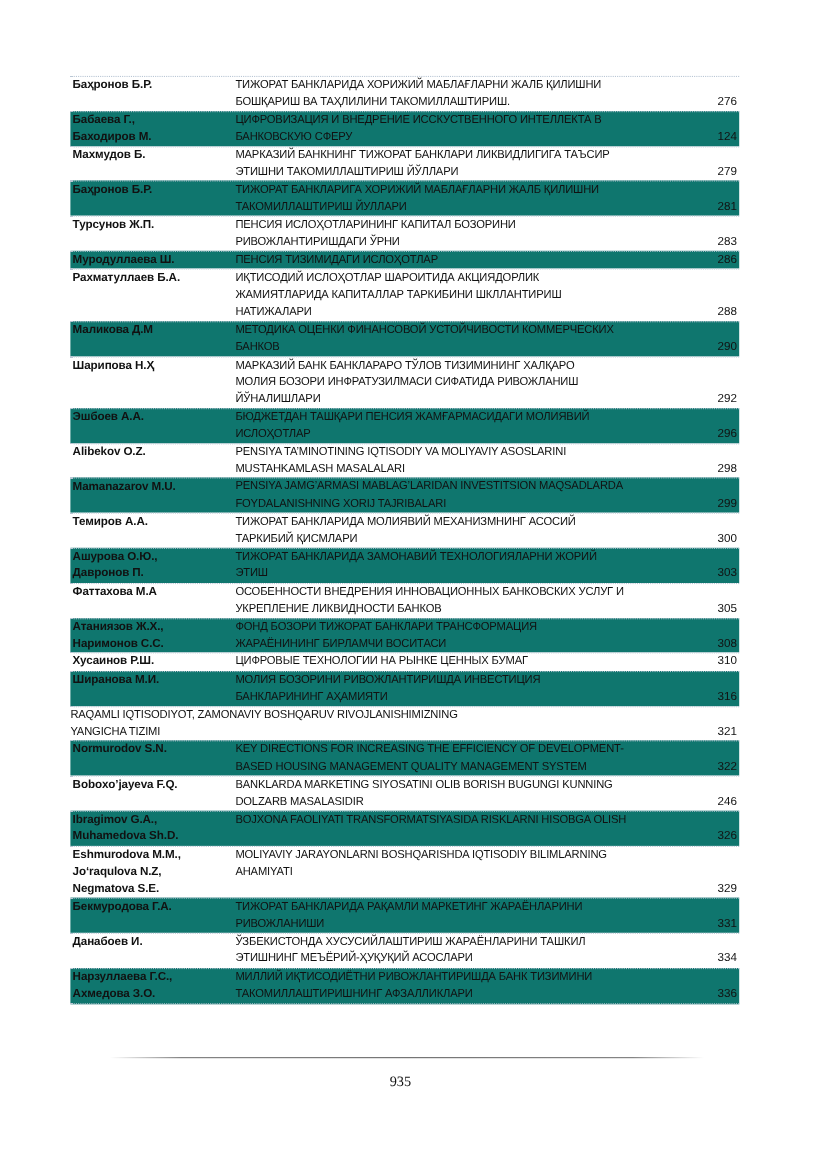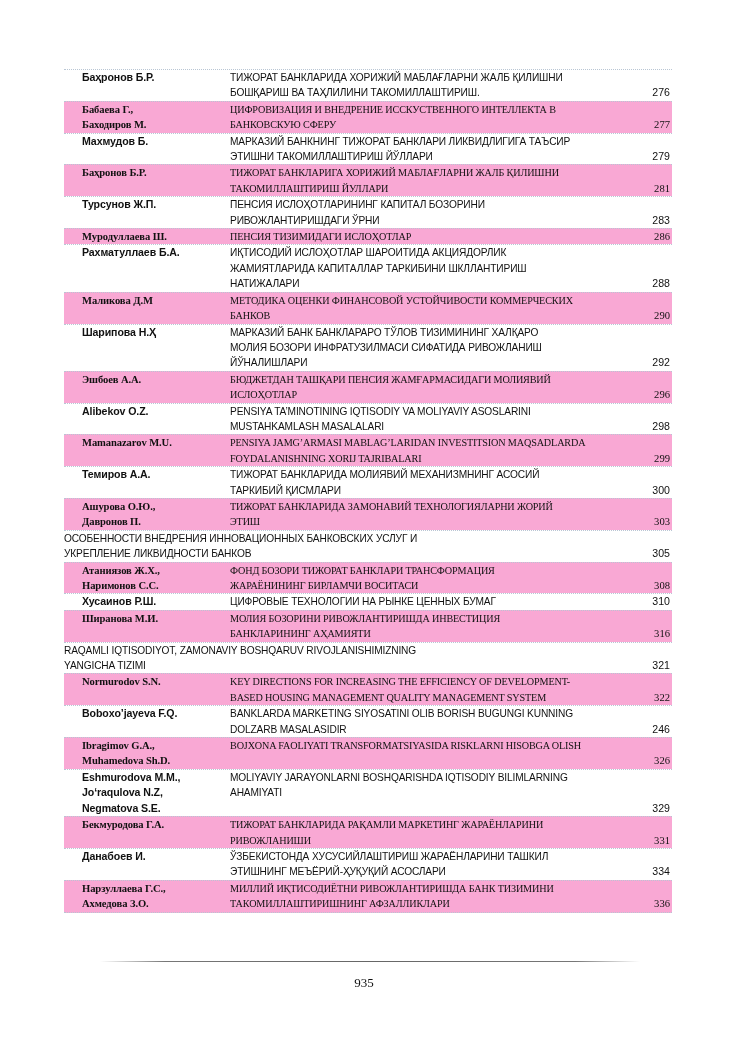"Баҳронов Б.Р." .author { margin-left: 16px -> none }
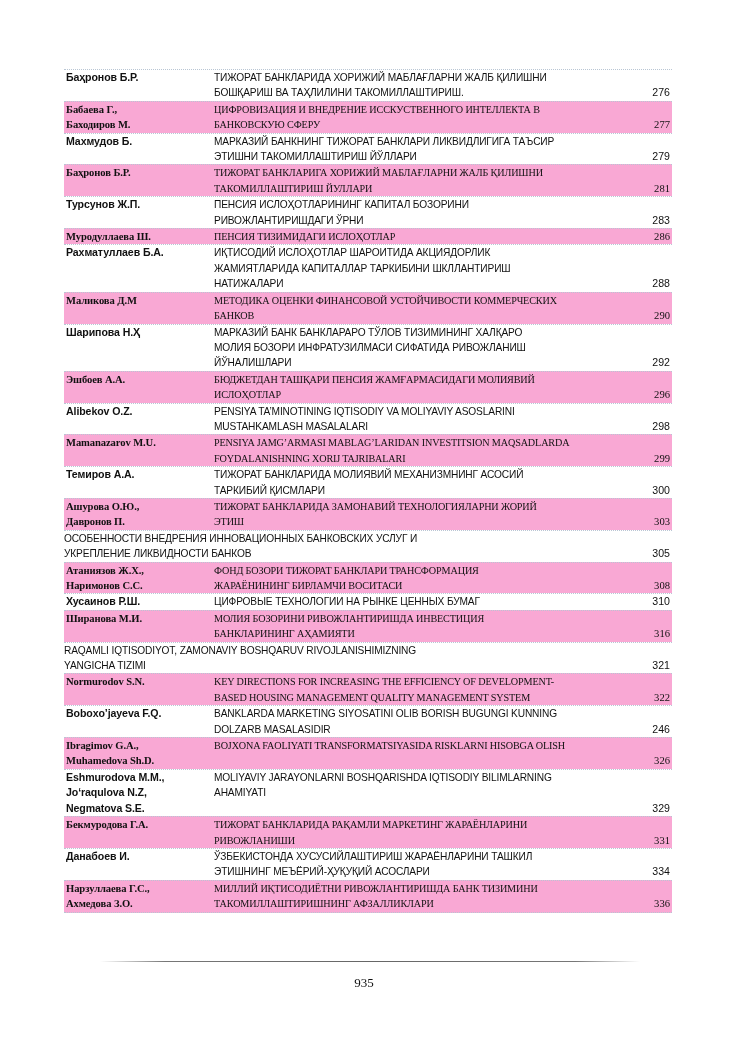"Бабаева Г.," .toc-row.shaded { background: #f9a8d4 -> #0f766e; font-family: Liberation Serif, serif -> none }
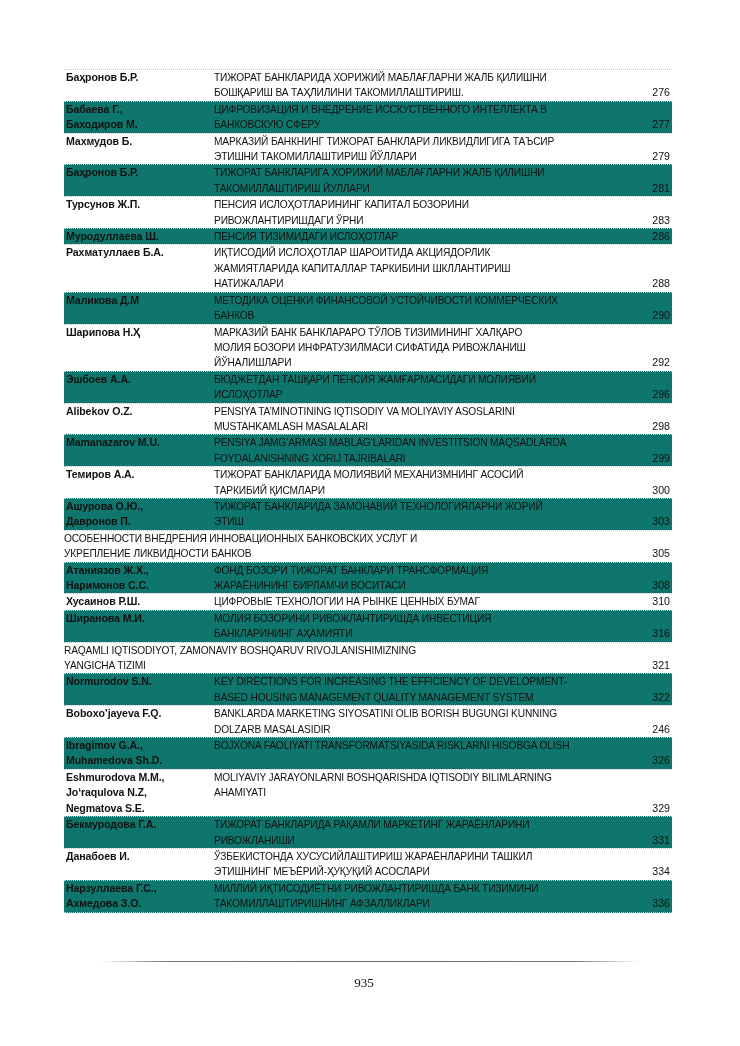"277" div.page { text: 277 -> 124 }
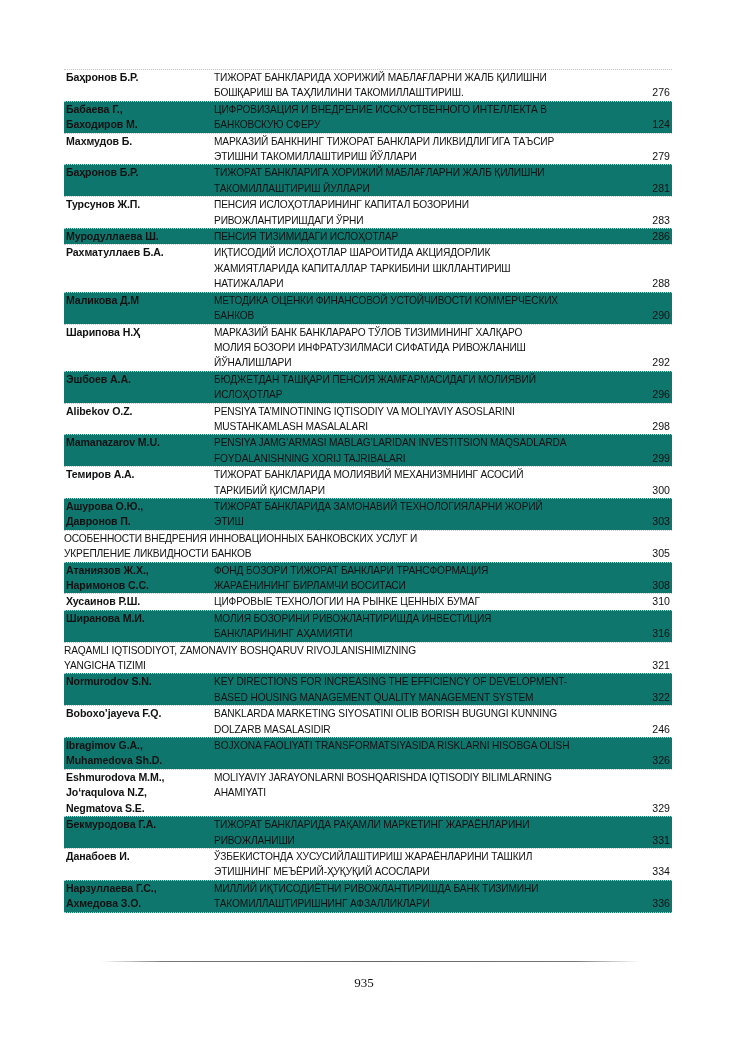"Фаттахова М.А" div.author { html: none -> <div>Фаттахова М.А</div> }
